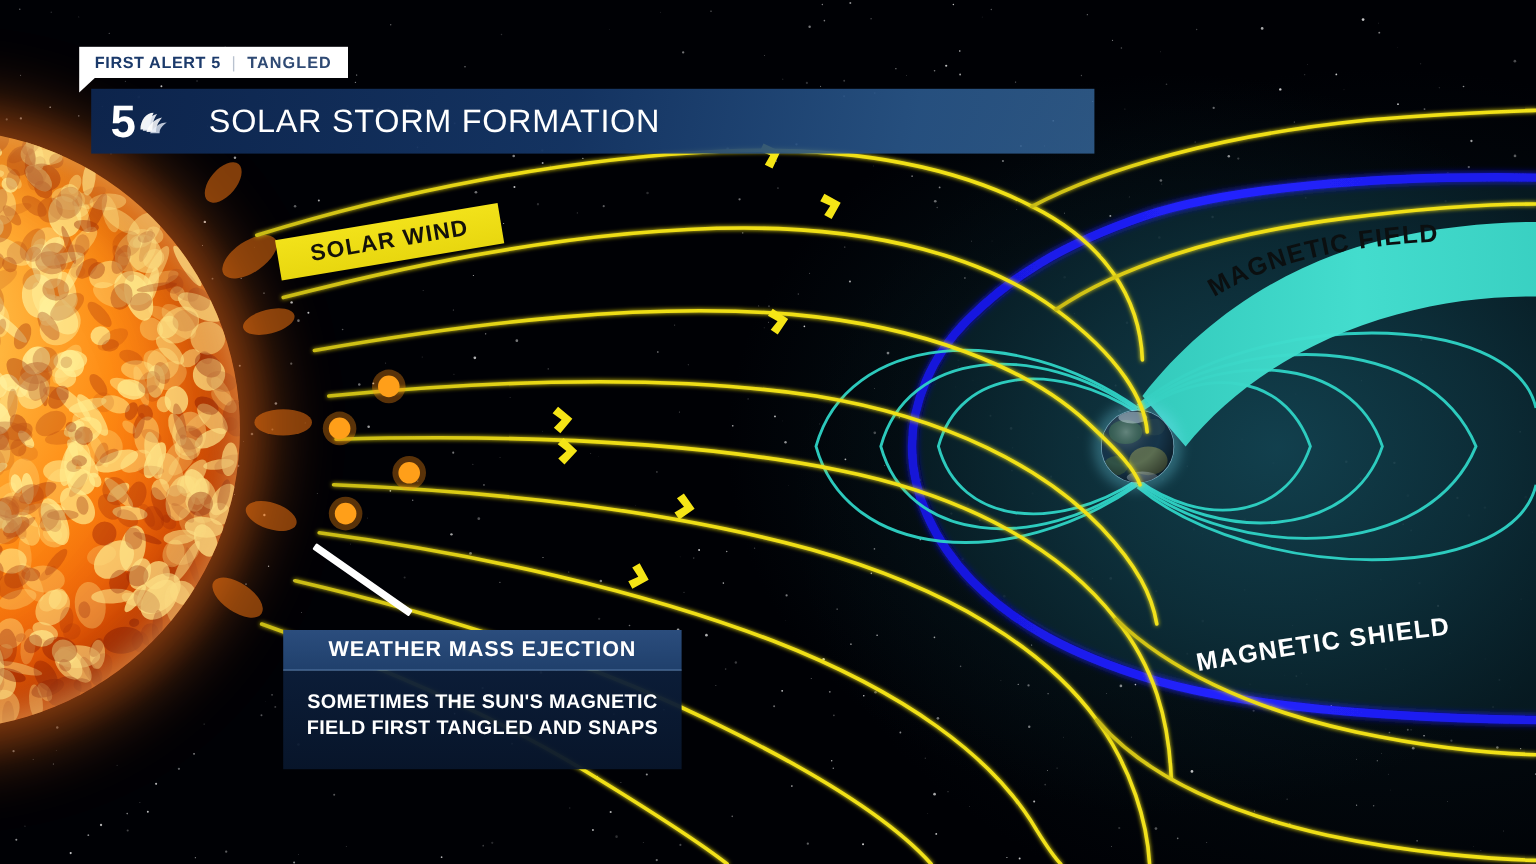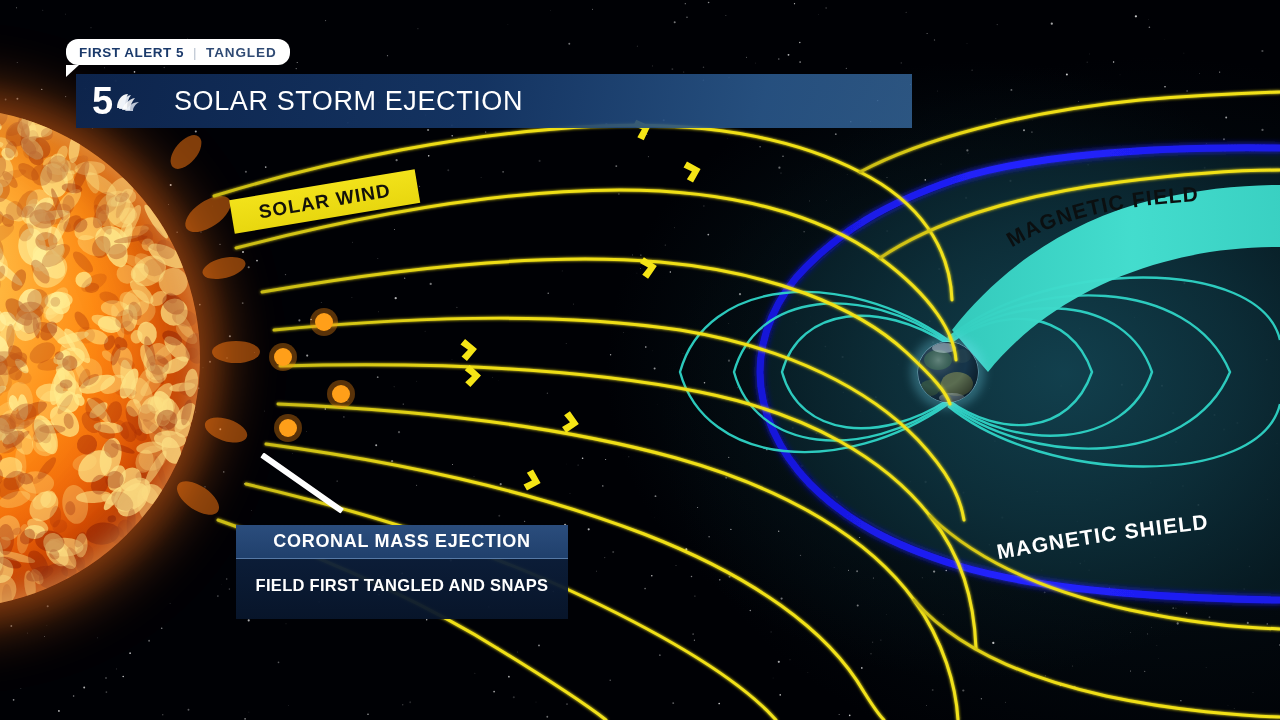"FIRST ALERT 5" .tab { border-radius: 12px -> none }
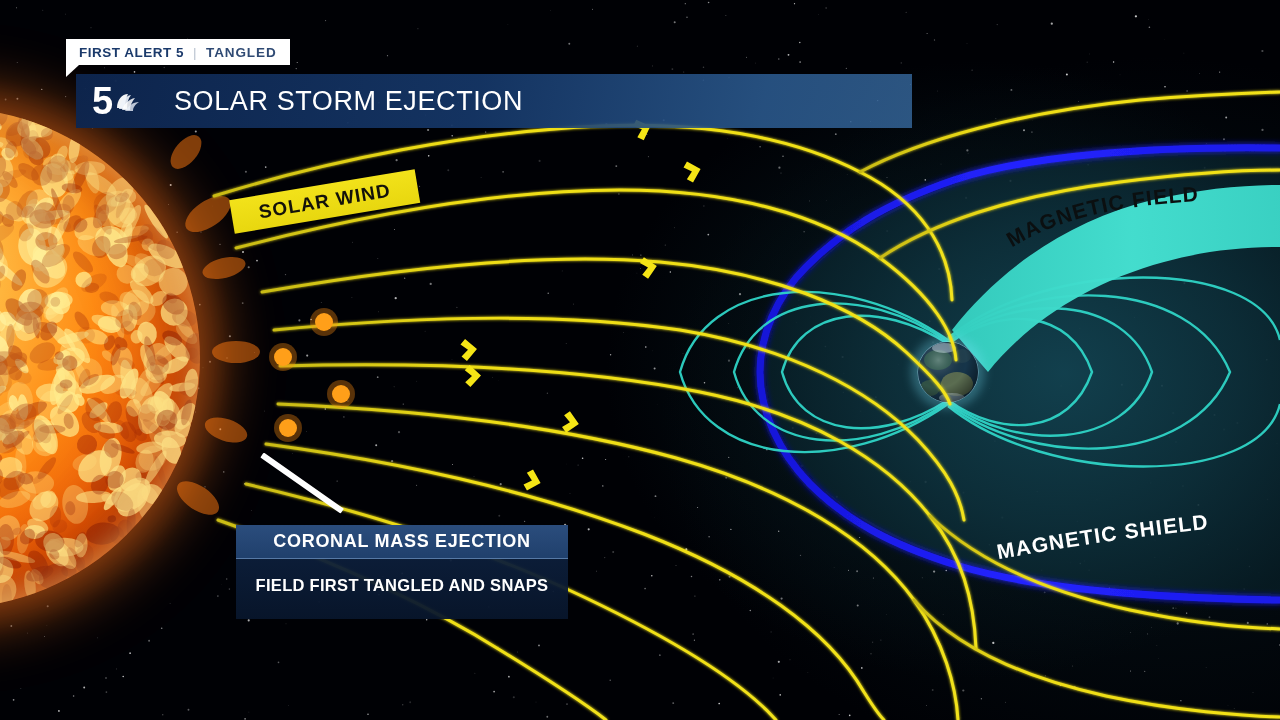"SOLAR STORM EJECTION" div.title-text { text: EJECTION -> FORMATION }
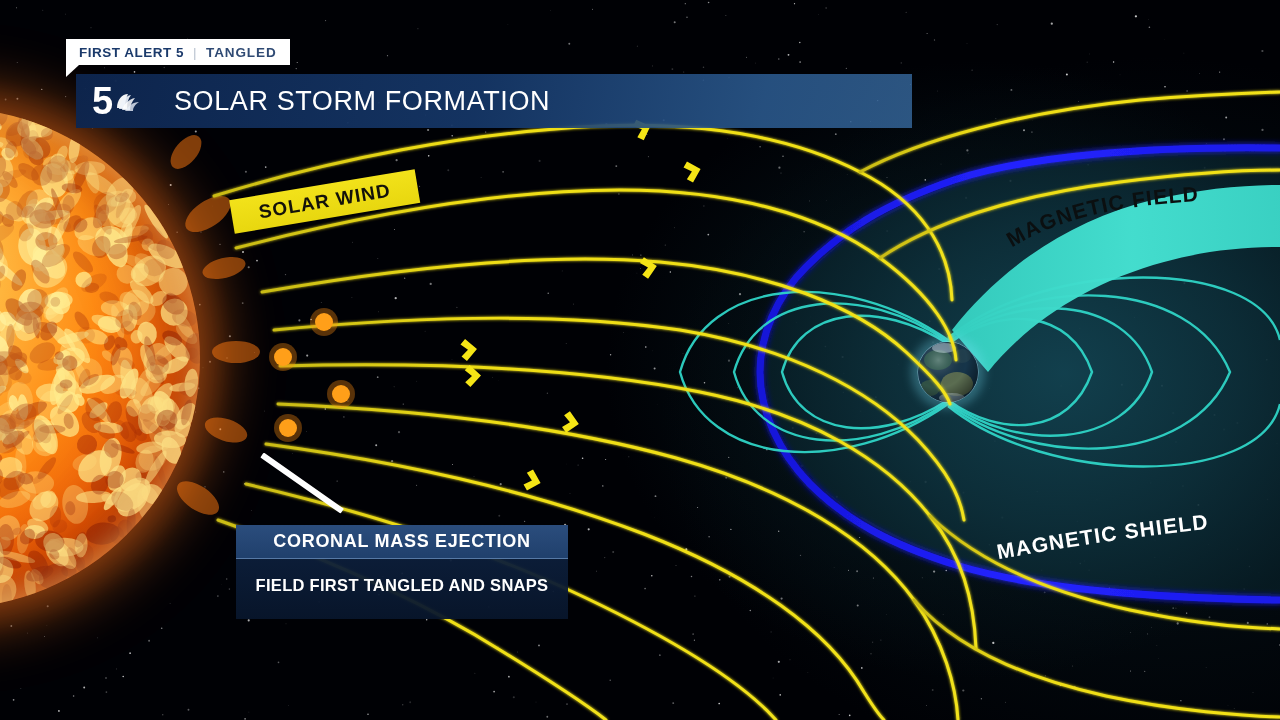"CORONAL MASS EJECTION" span { text: CORONAL -> WEATHER }
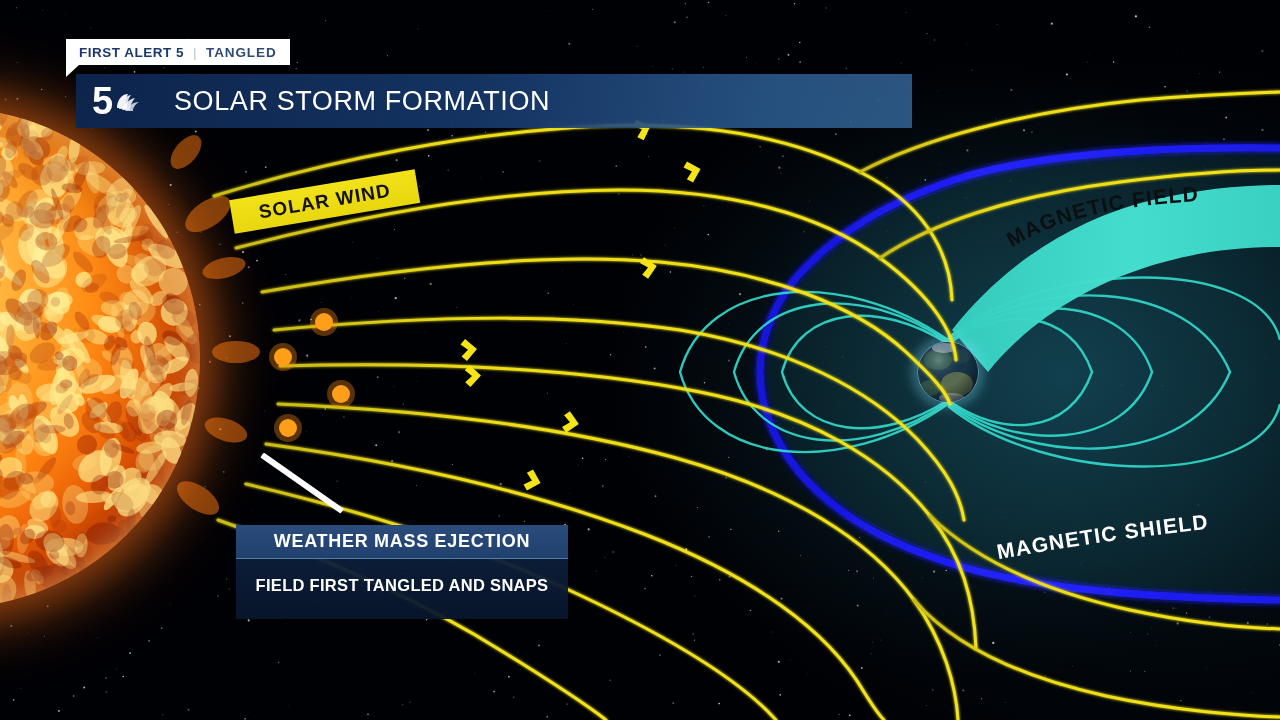"SOMETIMES THE SUN'S MAGNETIC" div { html: none -> <div>SOMETIMES THE SUN'S MAGNETIC</div> }
